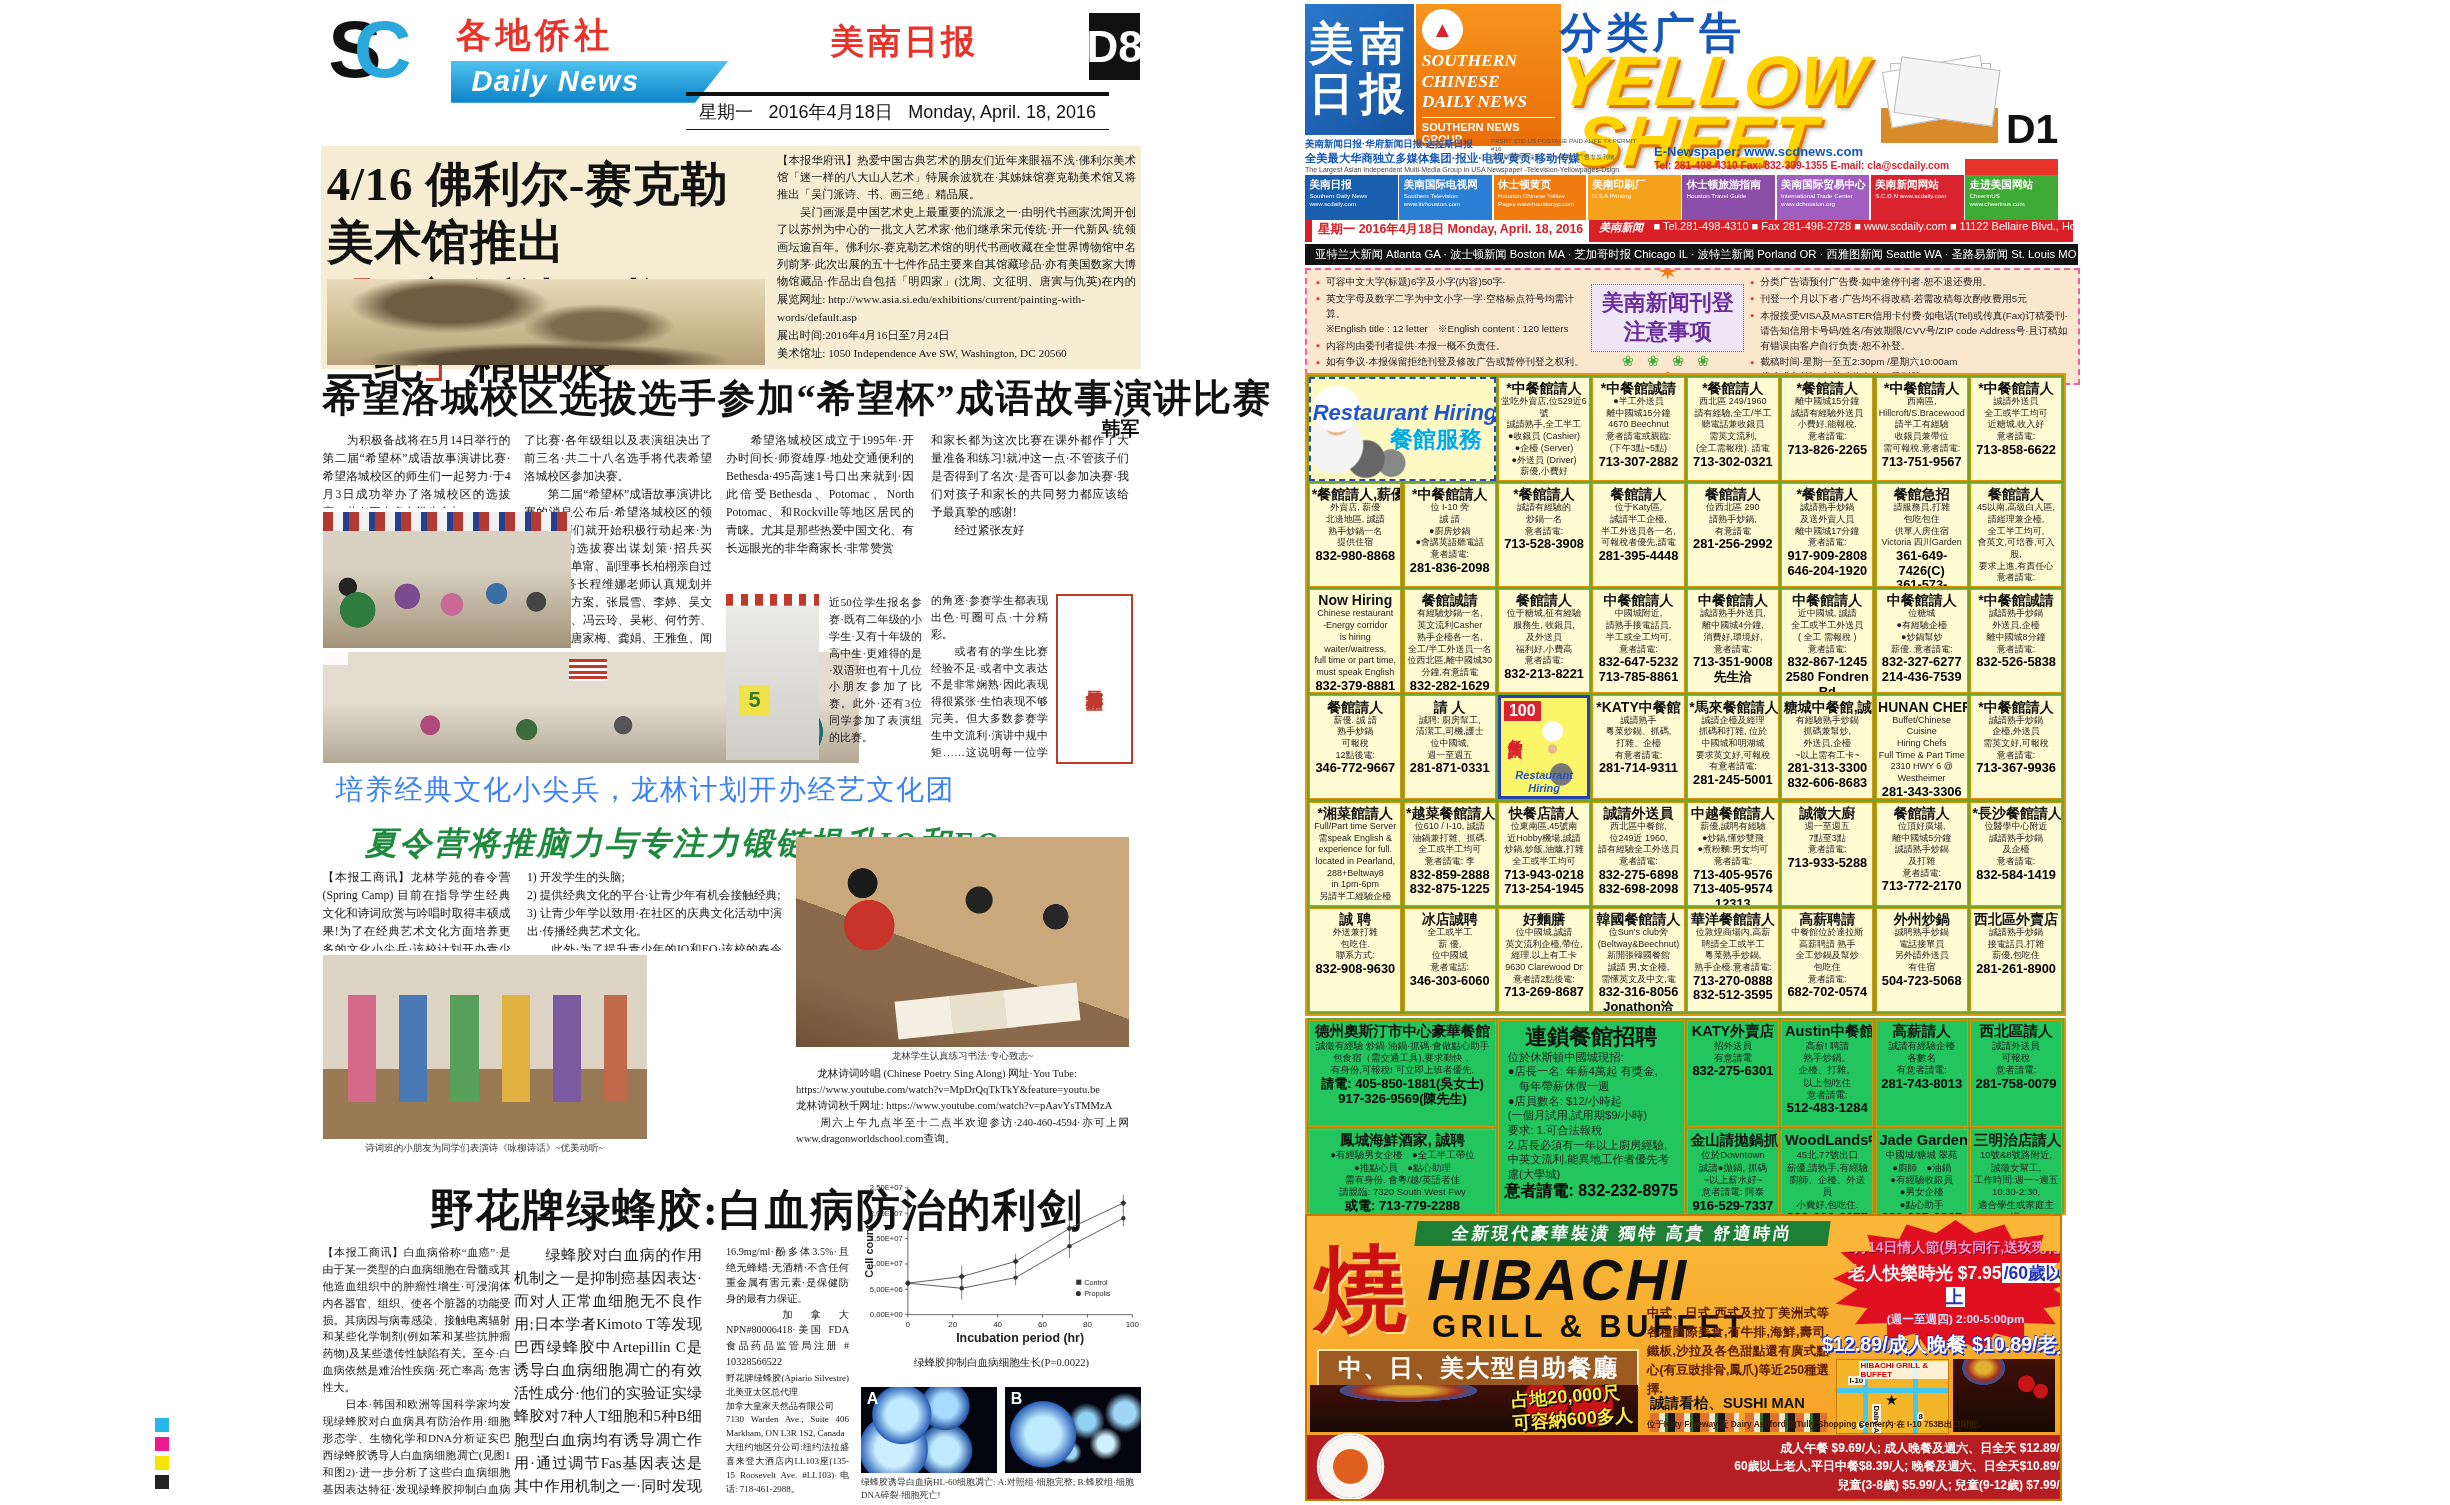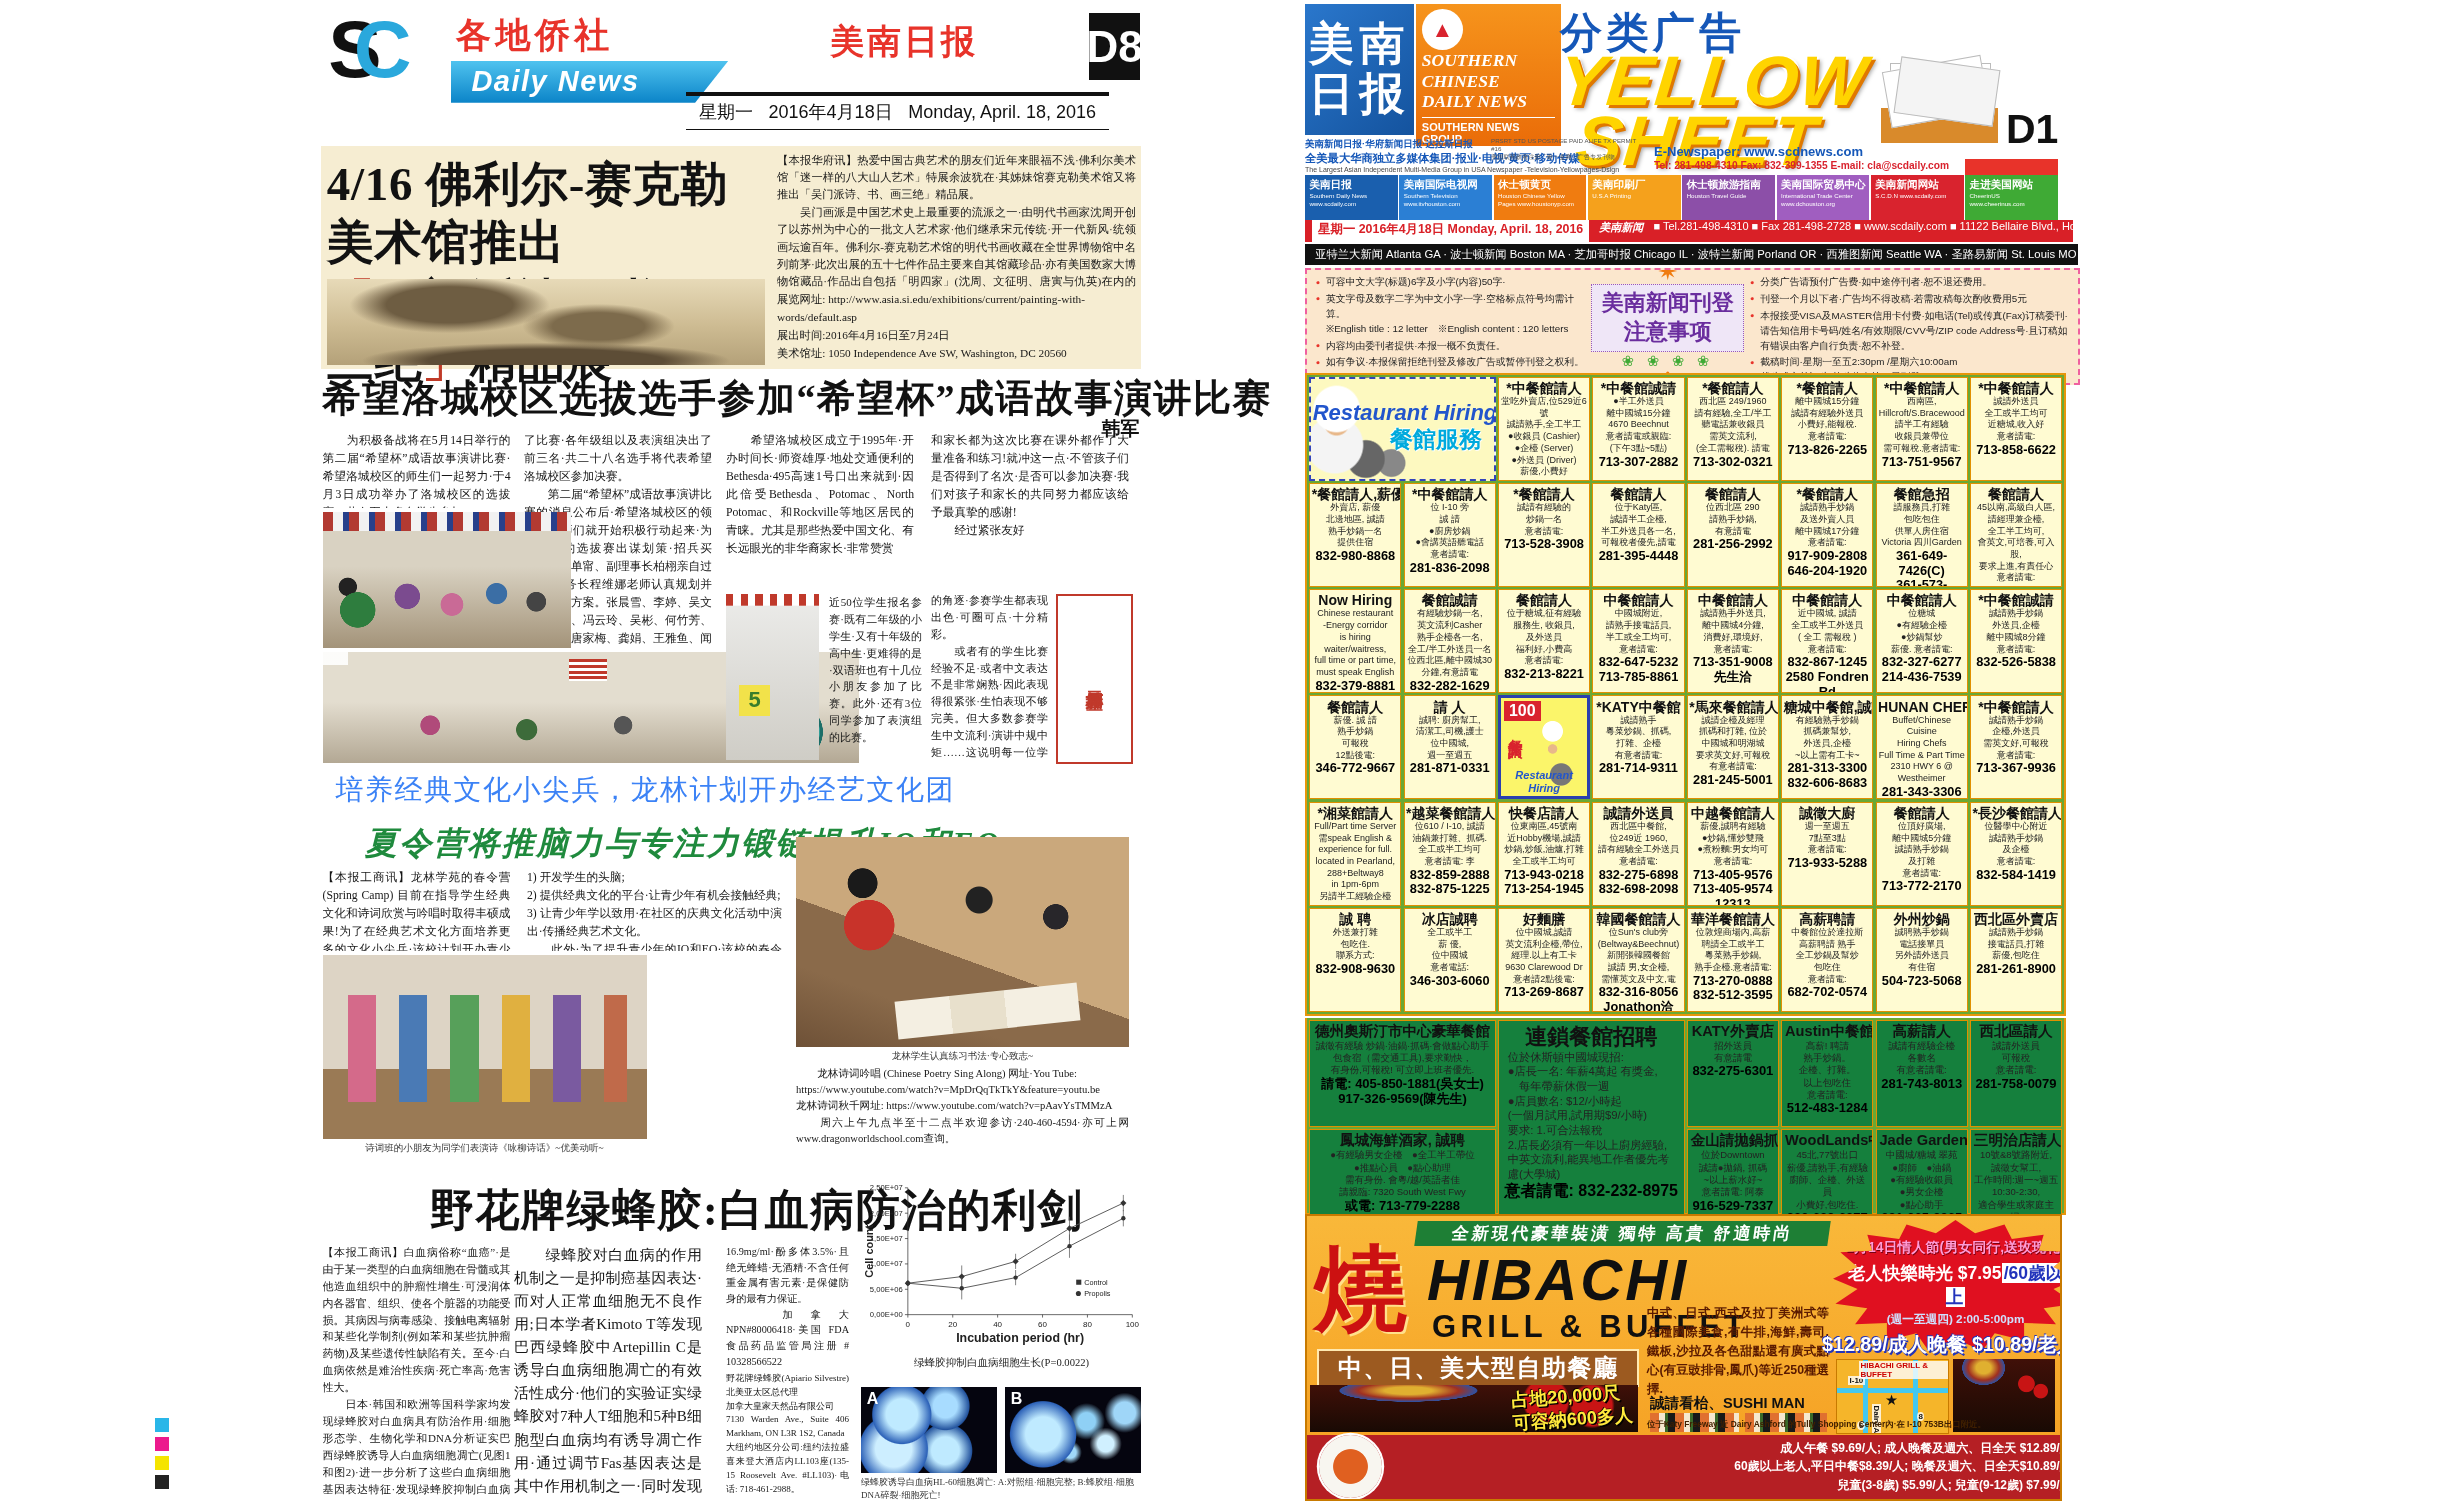"德州奧斯汀市中心豪華餐館" .bad { background: #15803d -> #22c55e }
